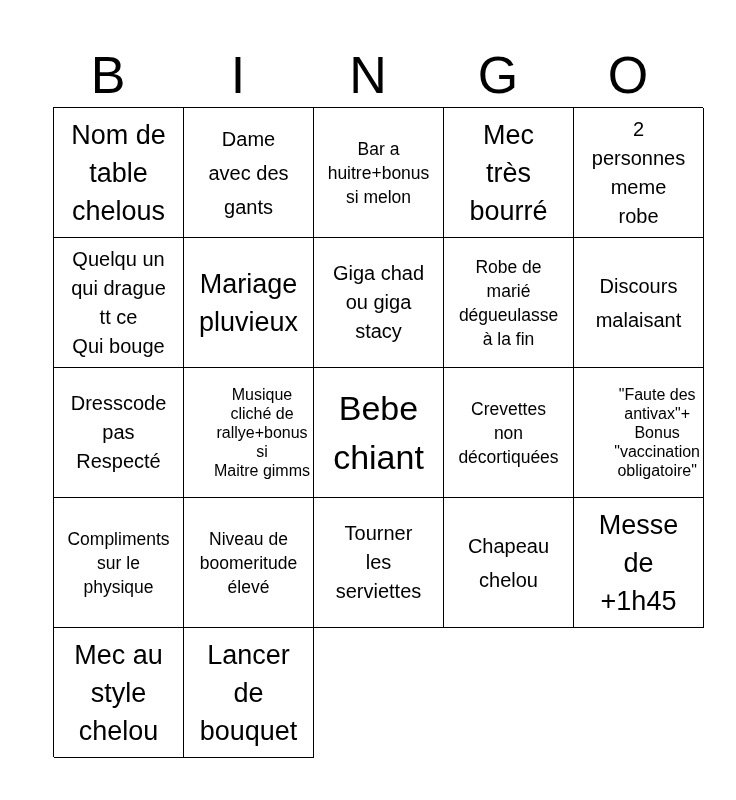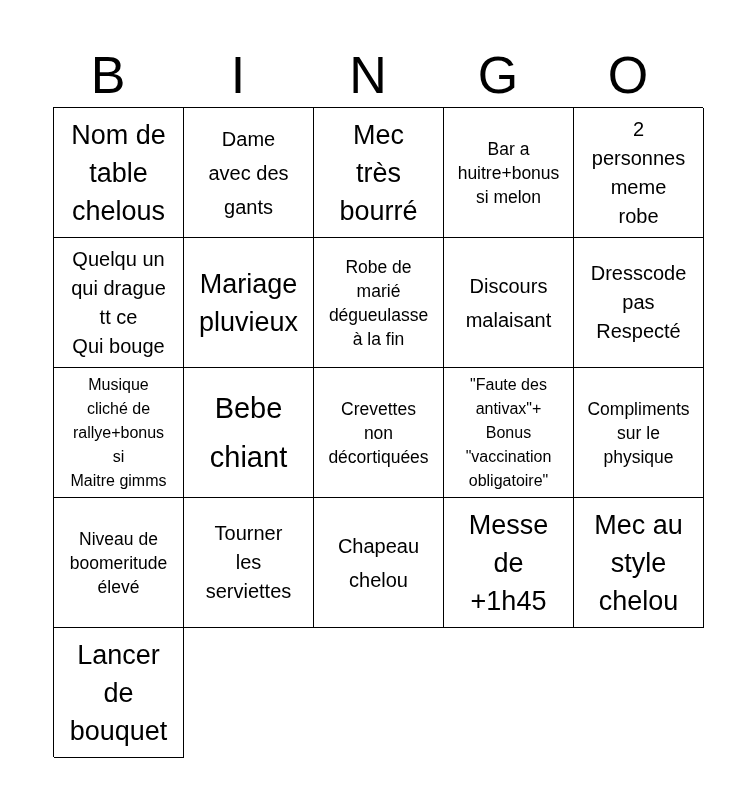"Mec" div.cell { order: before "Bar a" -> after "Bar a" }
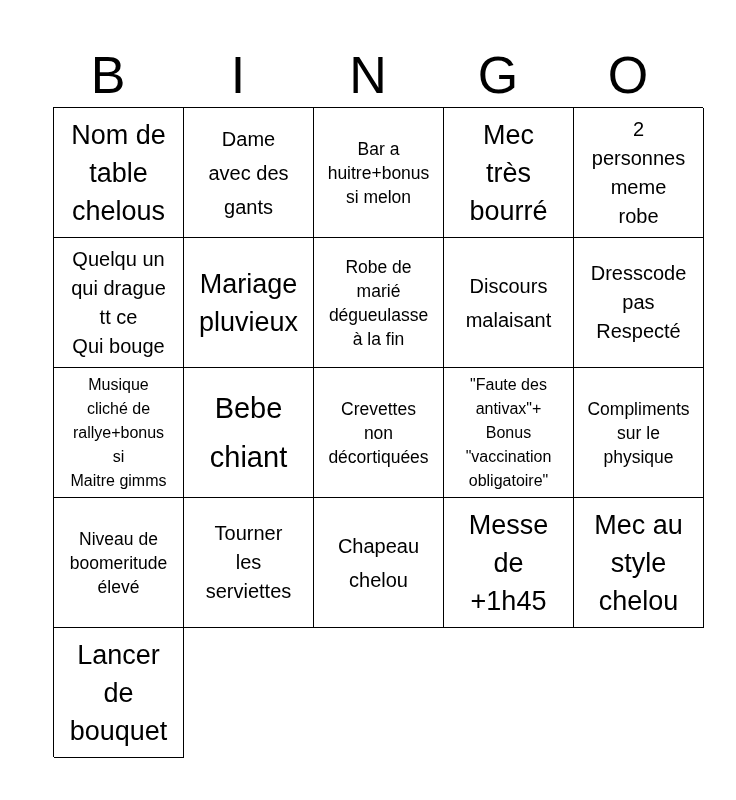"Giga chad" div.cell { html: none -> <div> <span>Giga chad ou giga stacy</span> </div> }
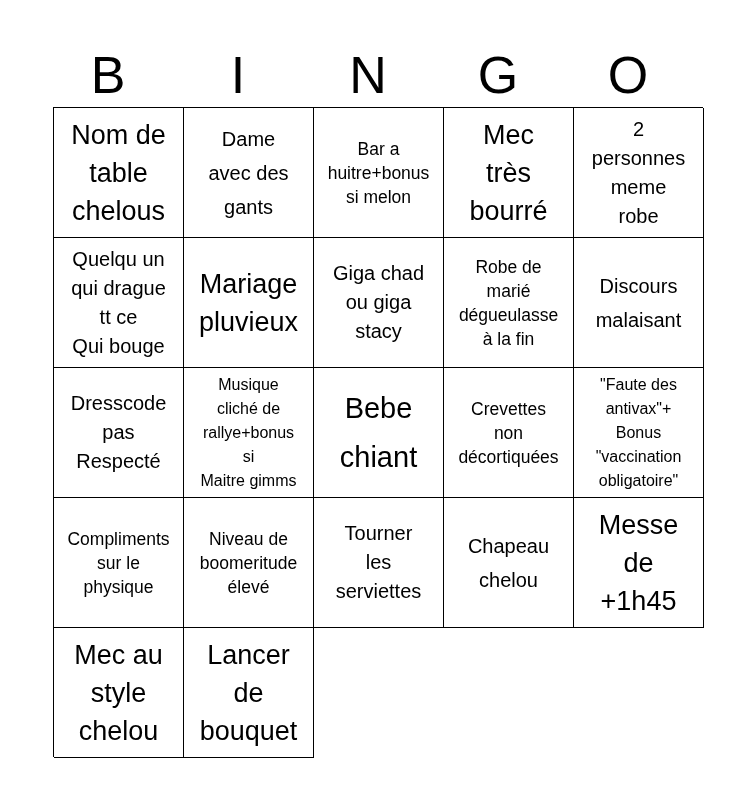"Musique" .fs-xxs { justify-content: none -> flex-end; line-height: 24px -> 19px }
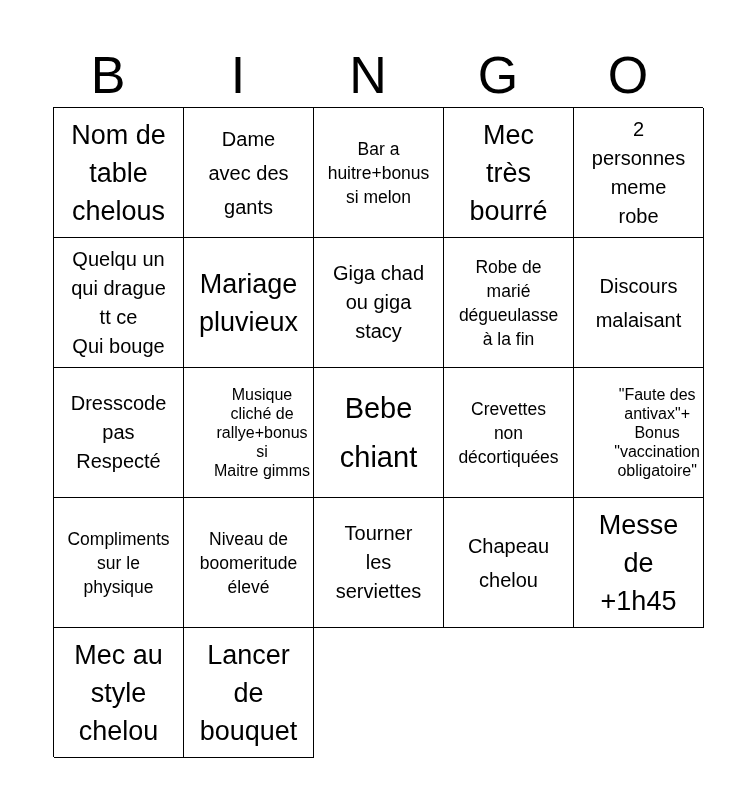"Bebe" .fs-xl { font-size: 29px -> 34px }
